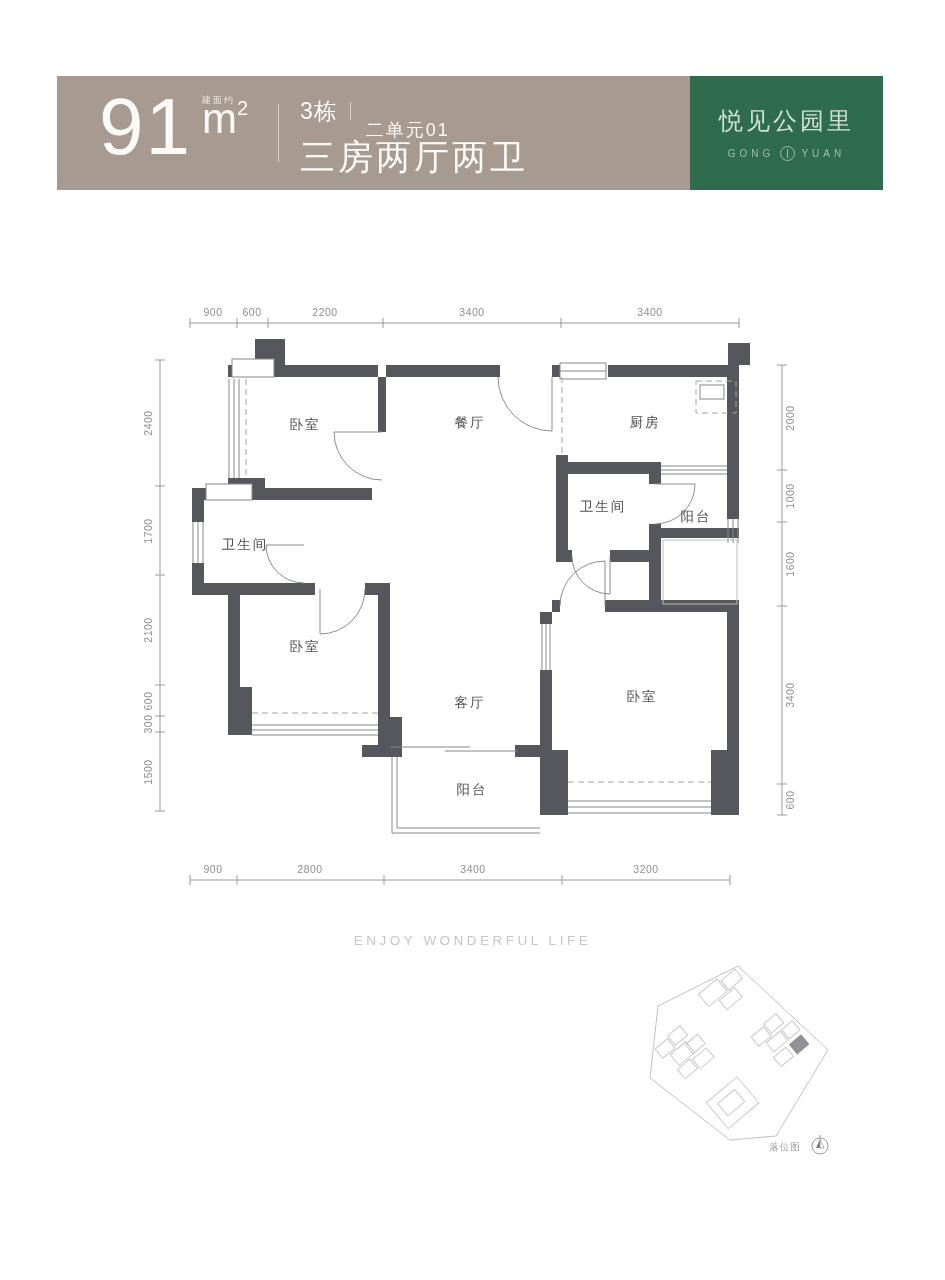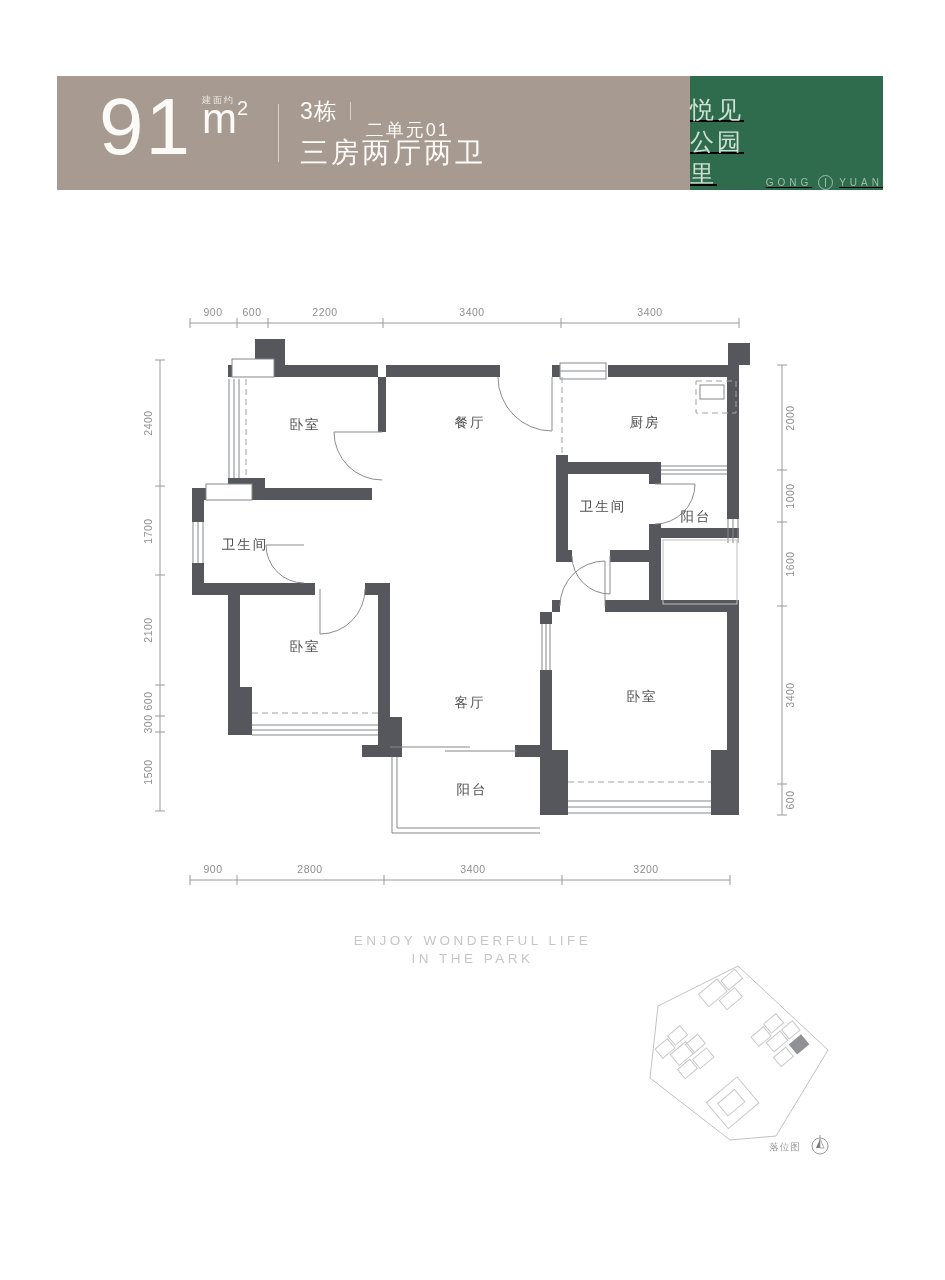"悦见公园里" .brandbox { align-items: flex-end -> center; flex-direction: row -> column; text-decoration: underline -> none }
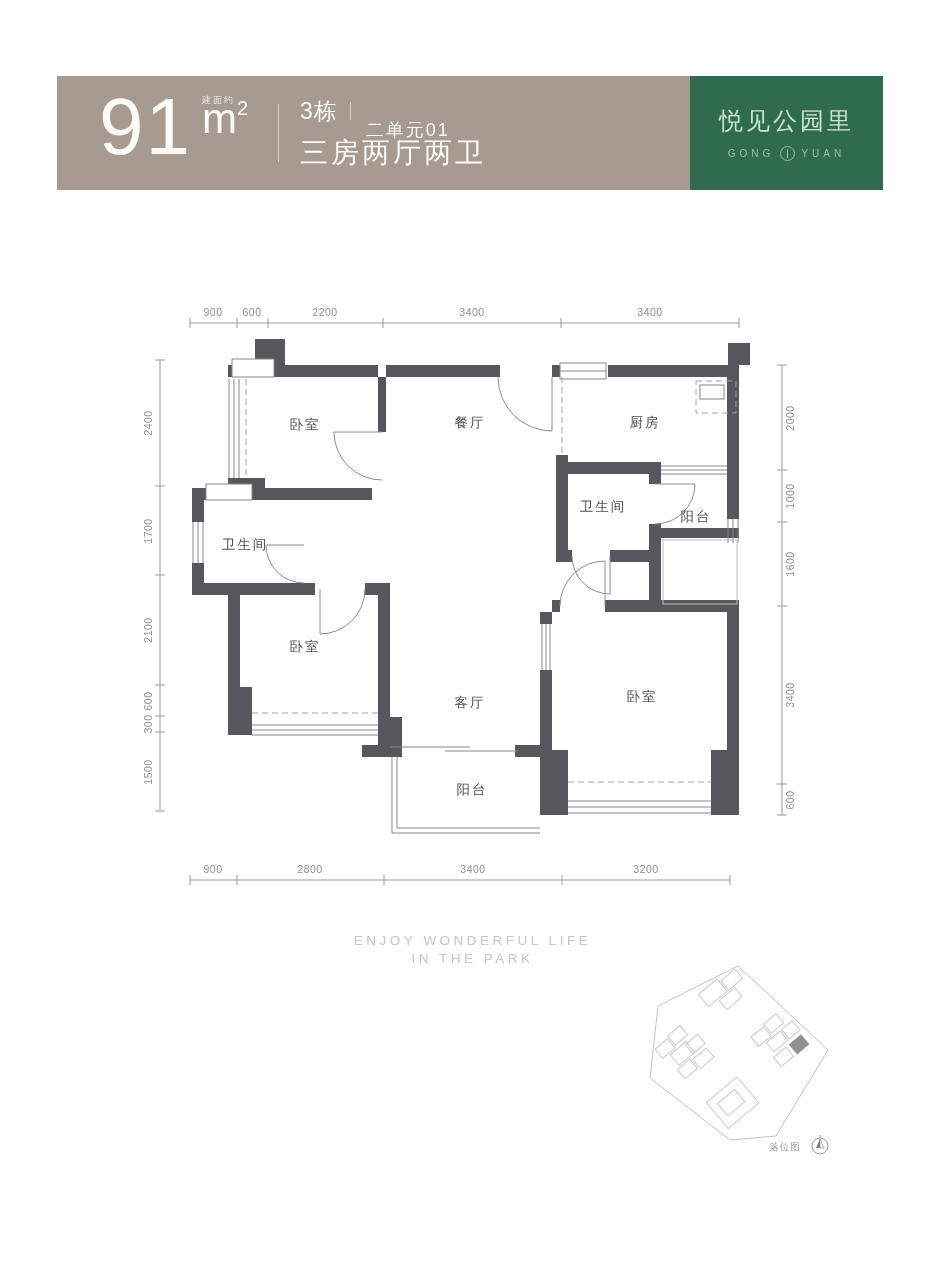"三房两厅两卫" .hdr-layout { font-size: 28px -> 35px }
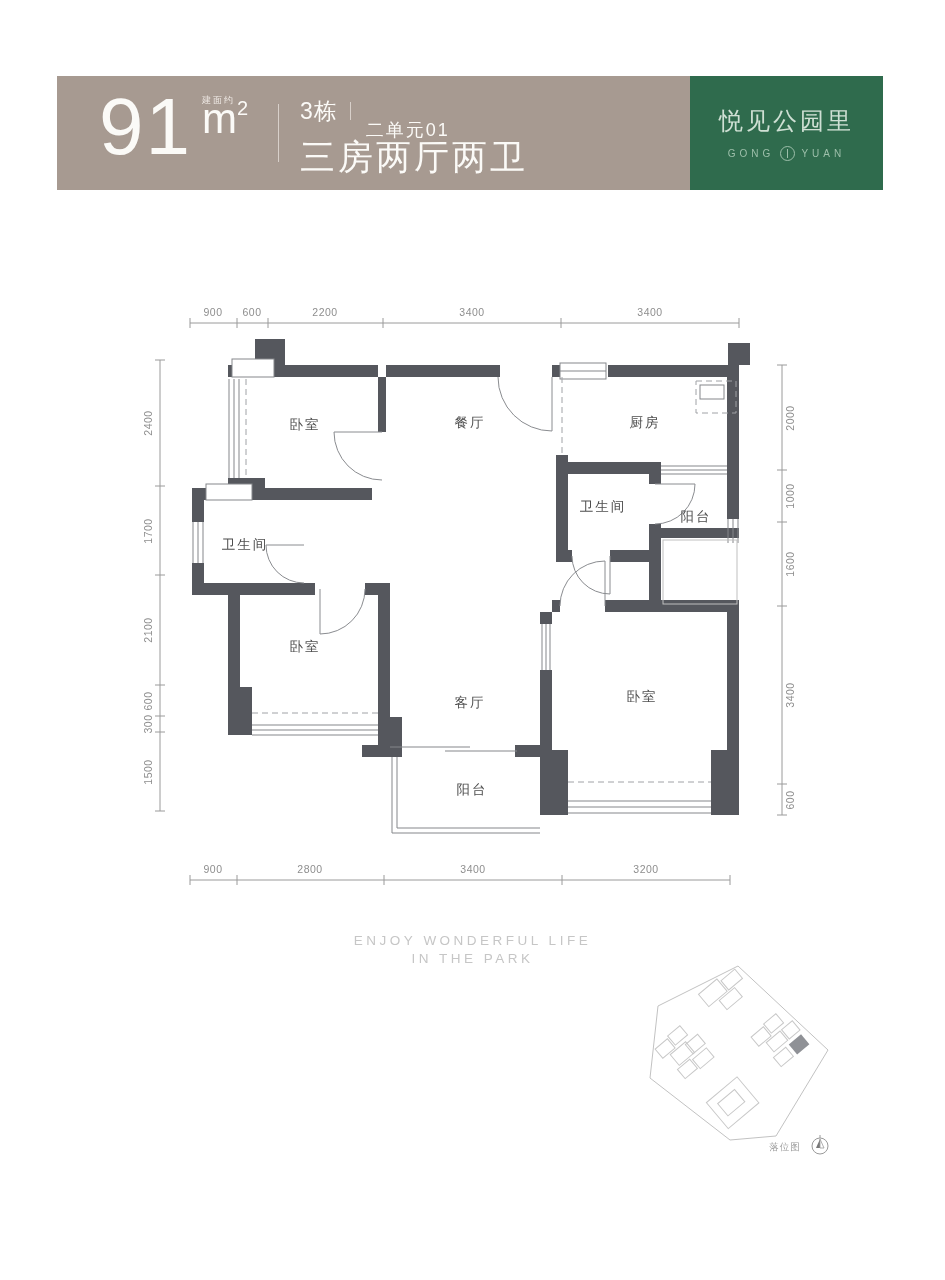"IN THE PARK" div { html: <div>IN THE PARK</div> -> none }
